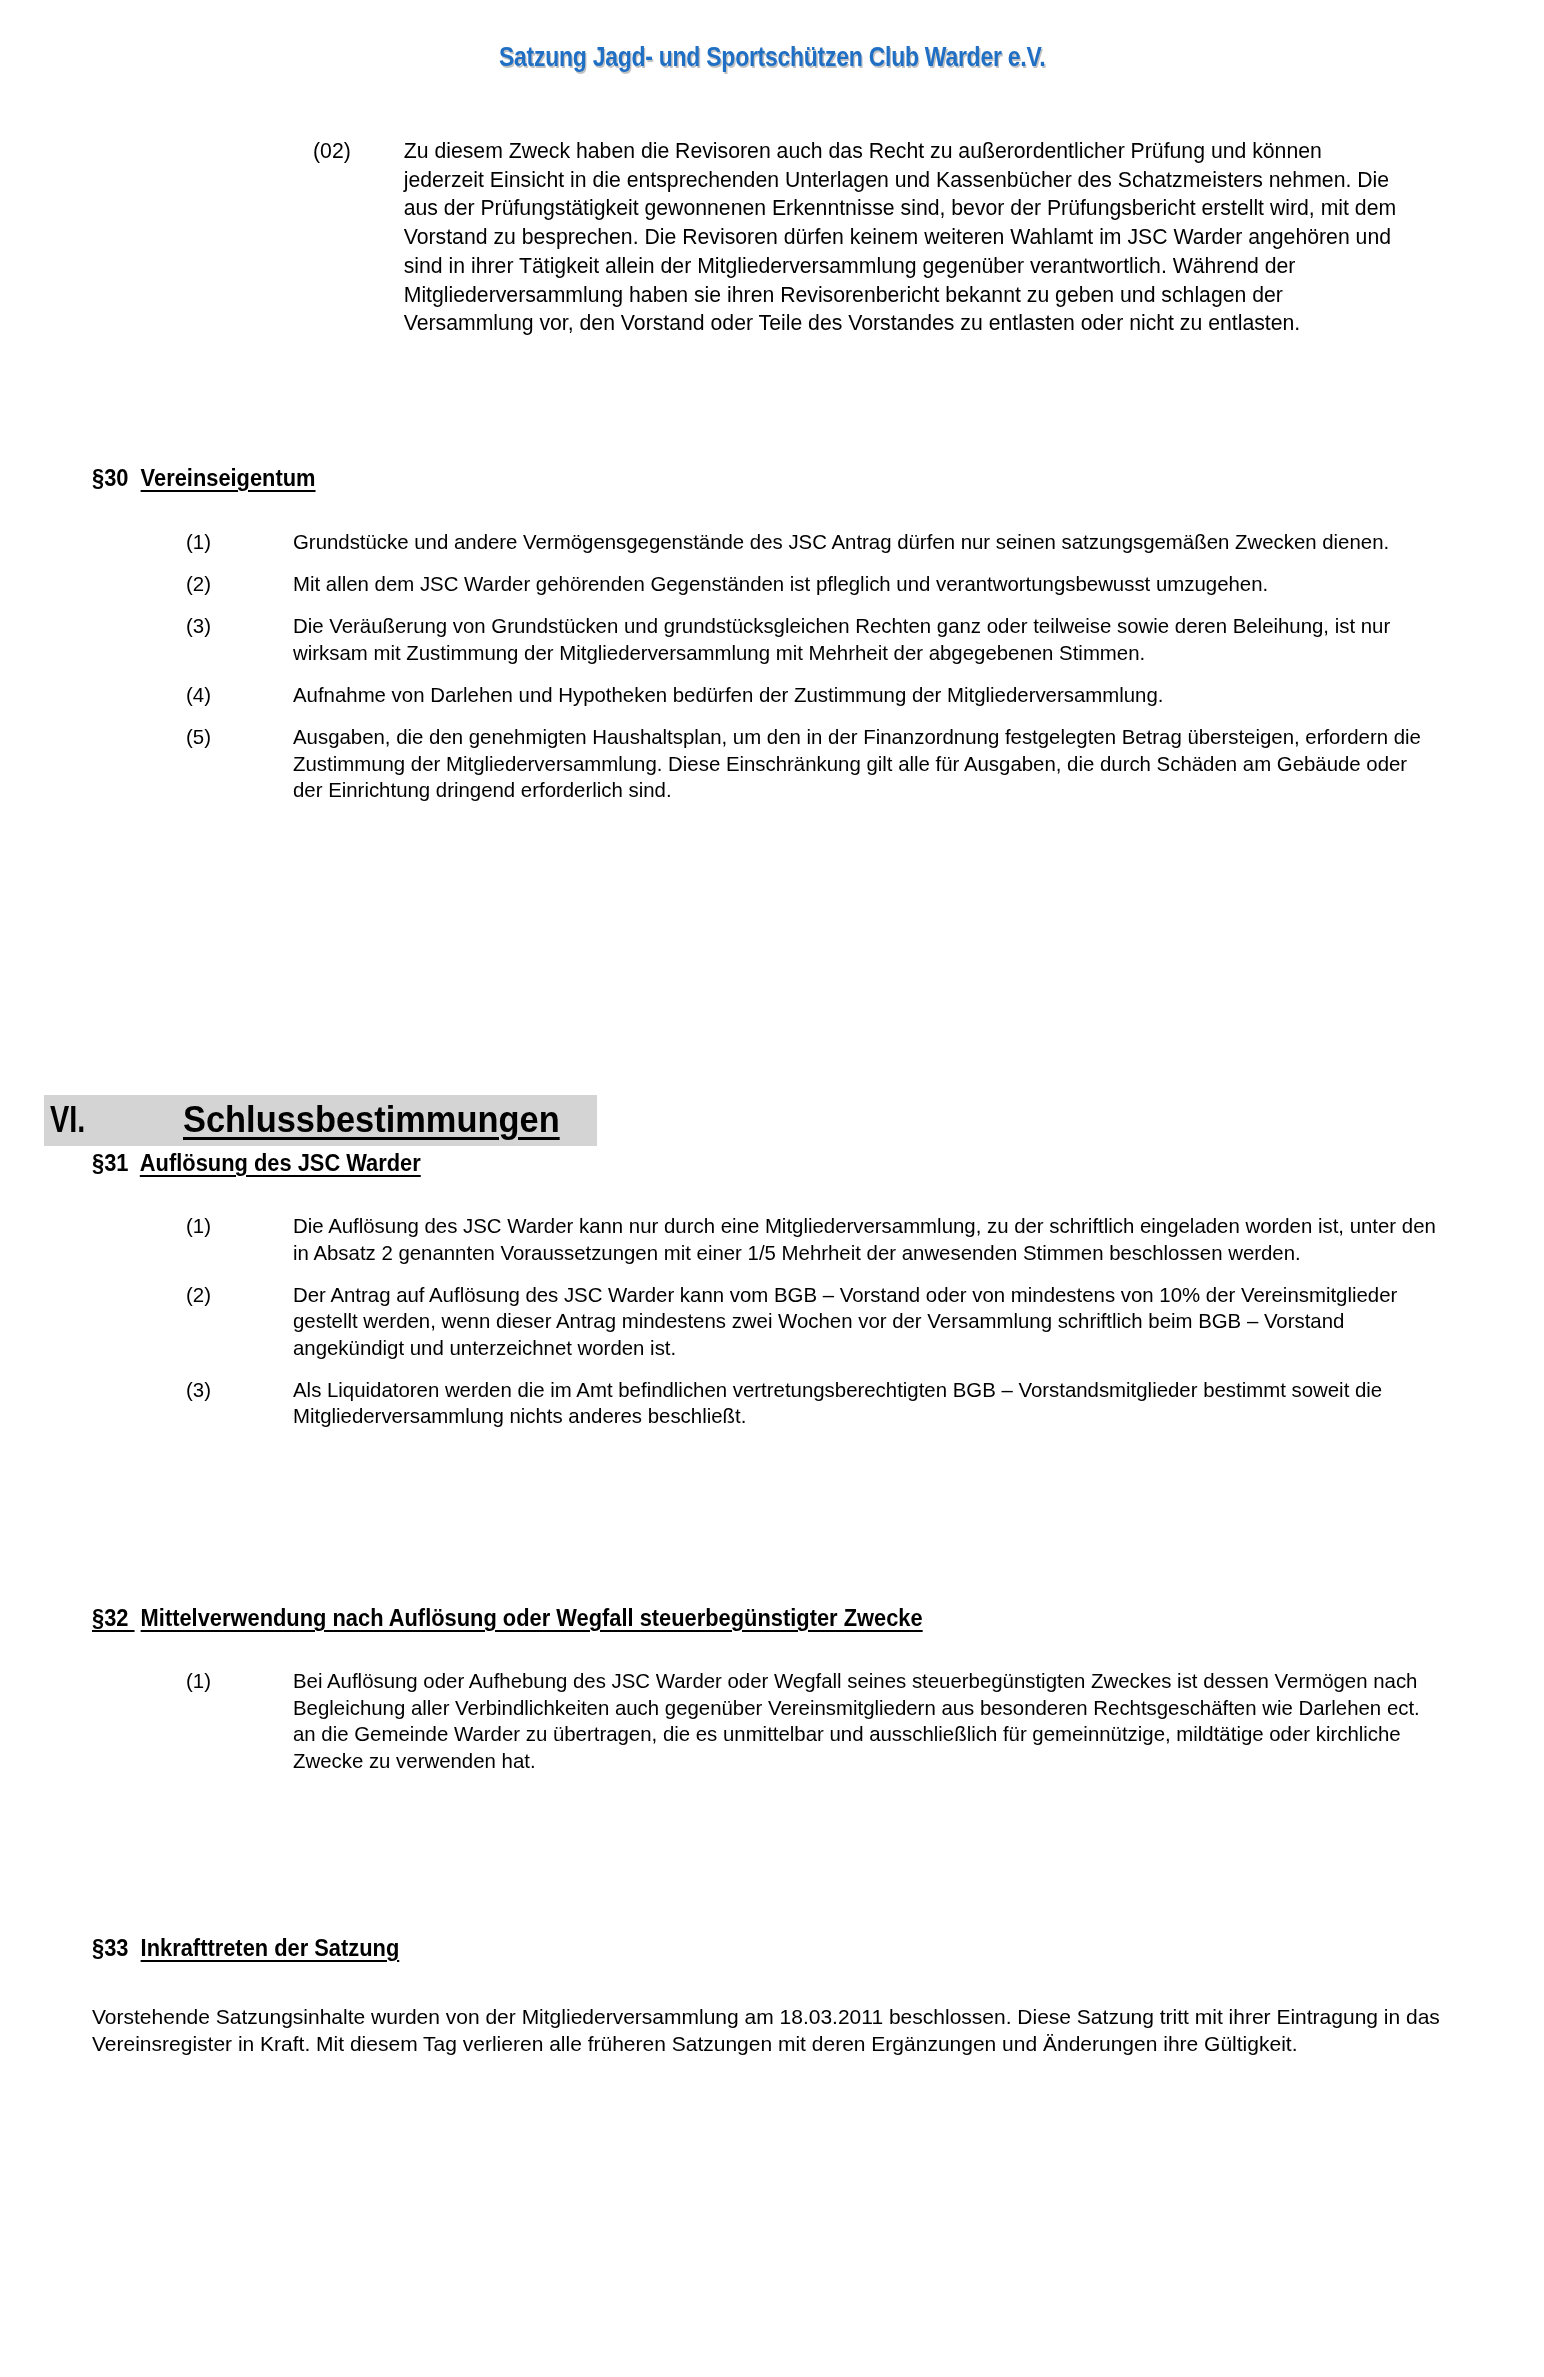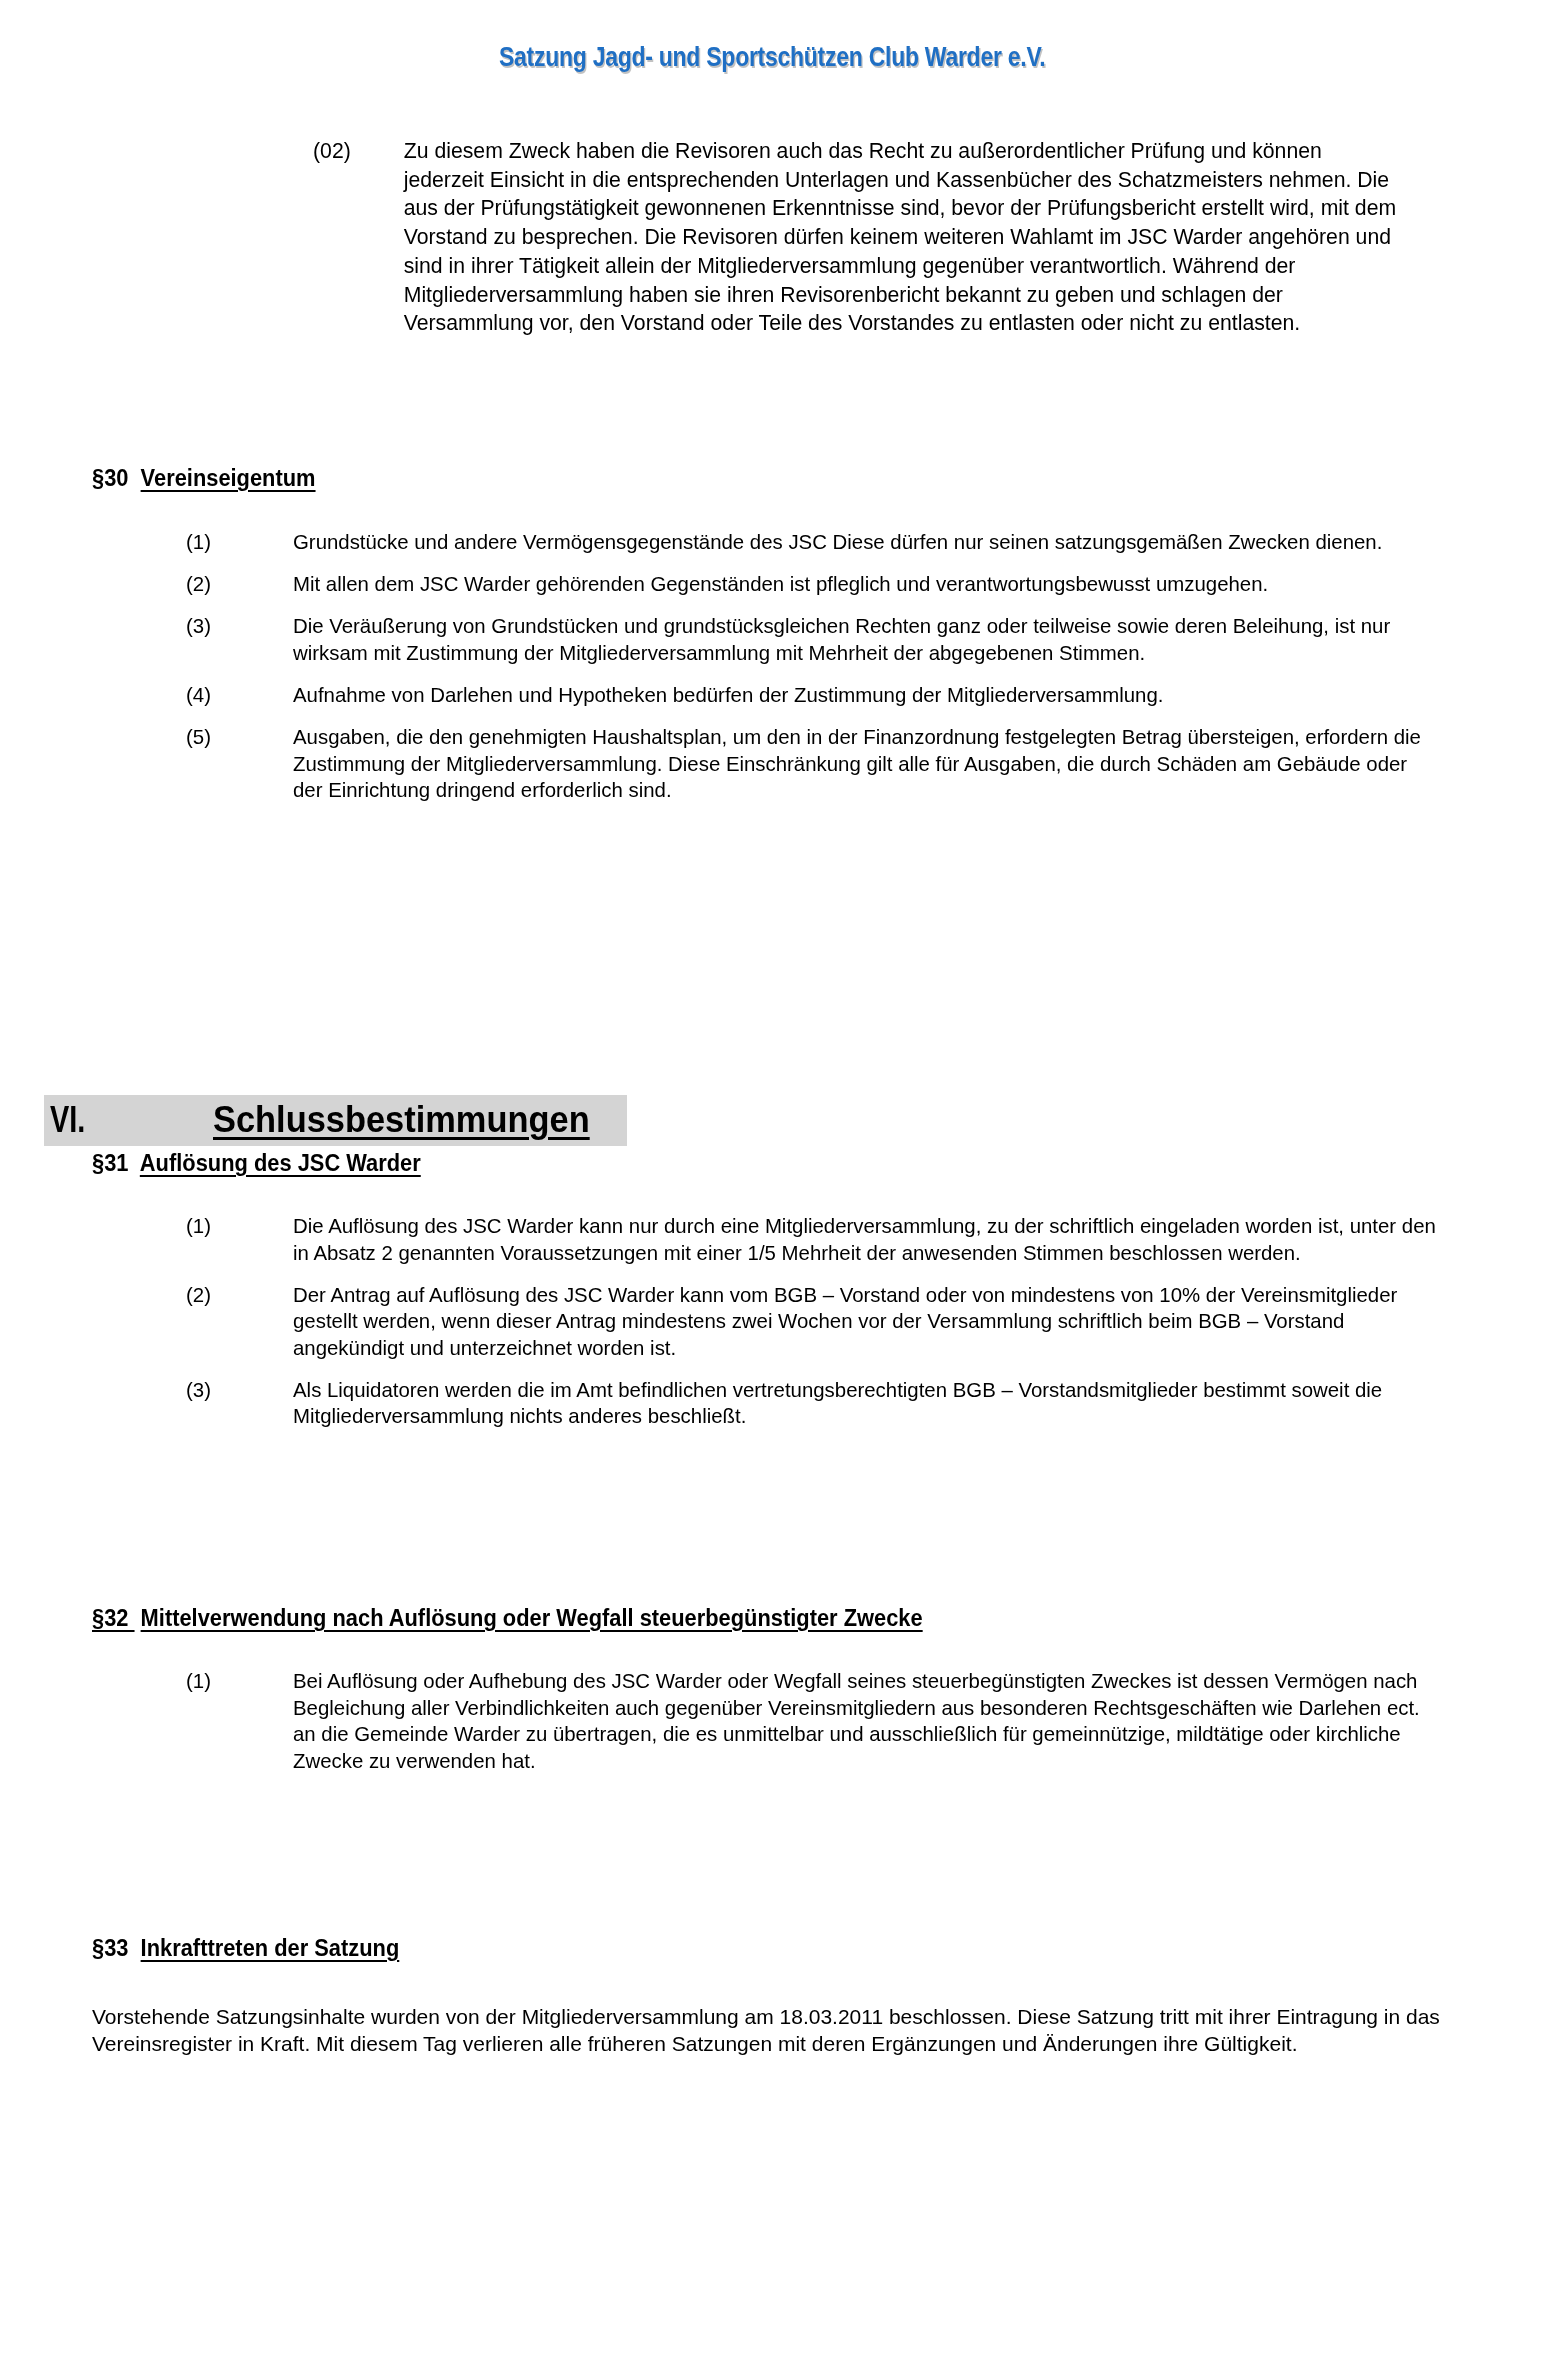"Grundstücke und andere" span.txt { text: Diese -> Antrag }
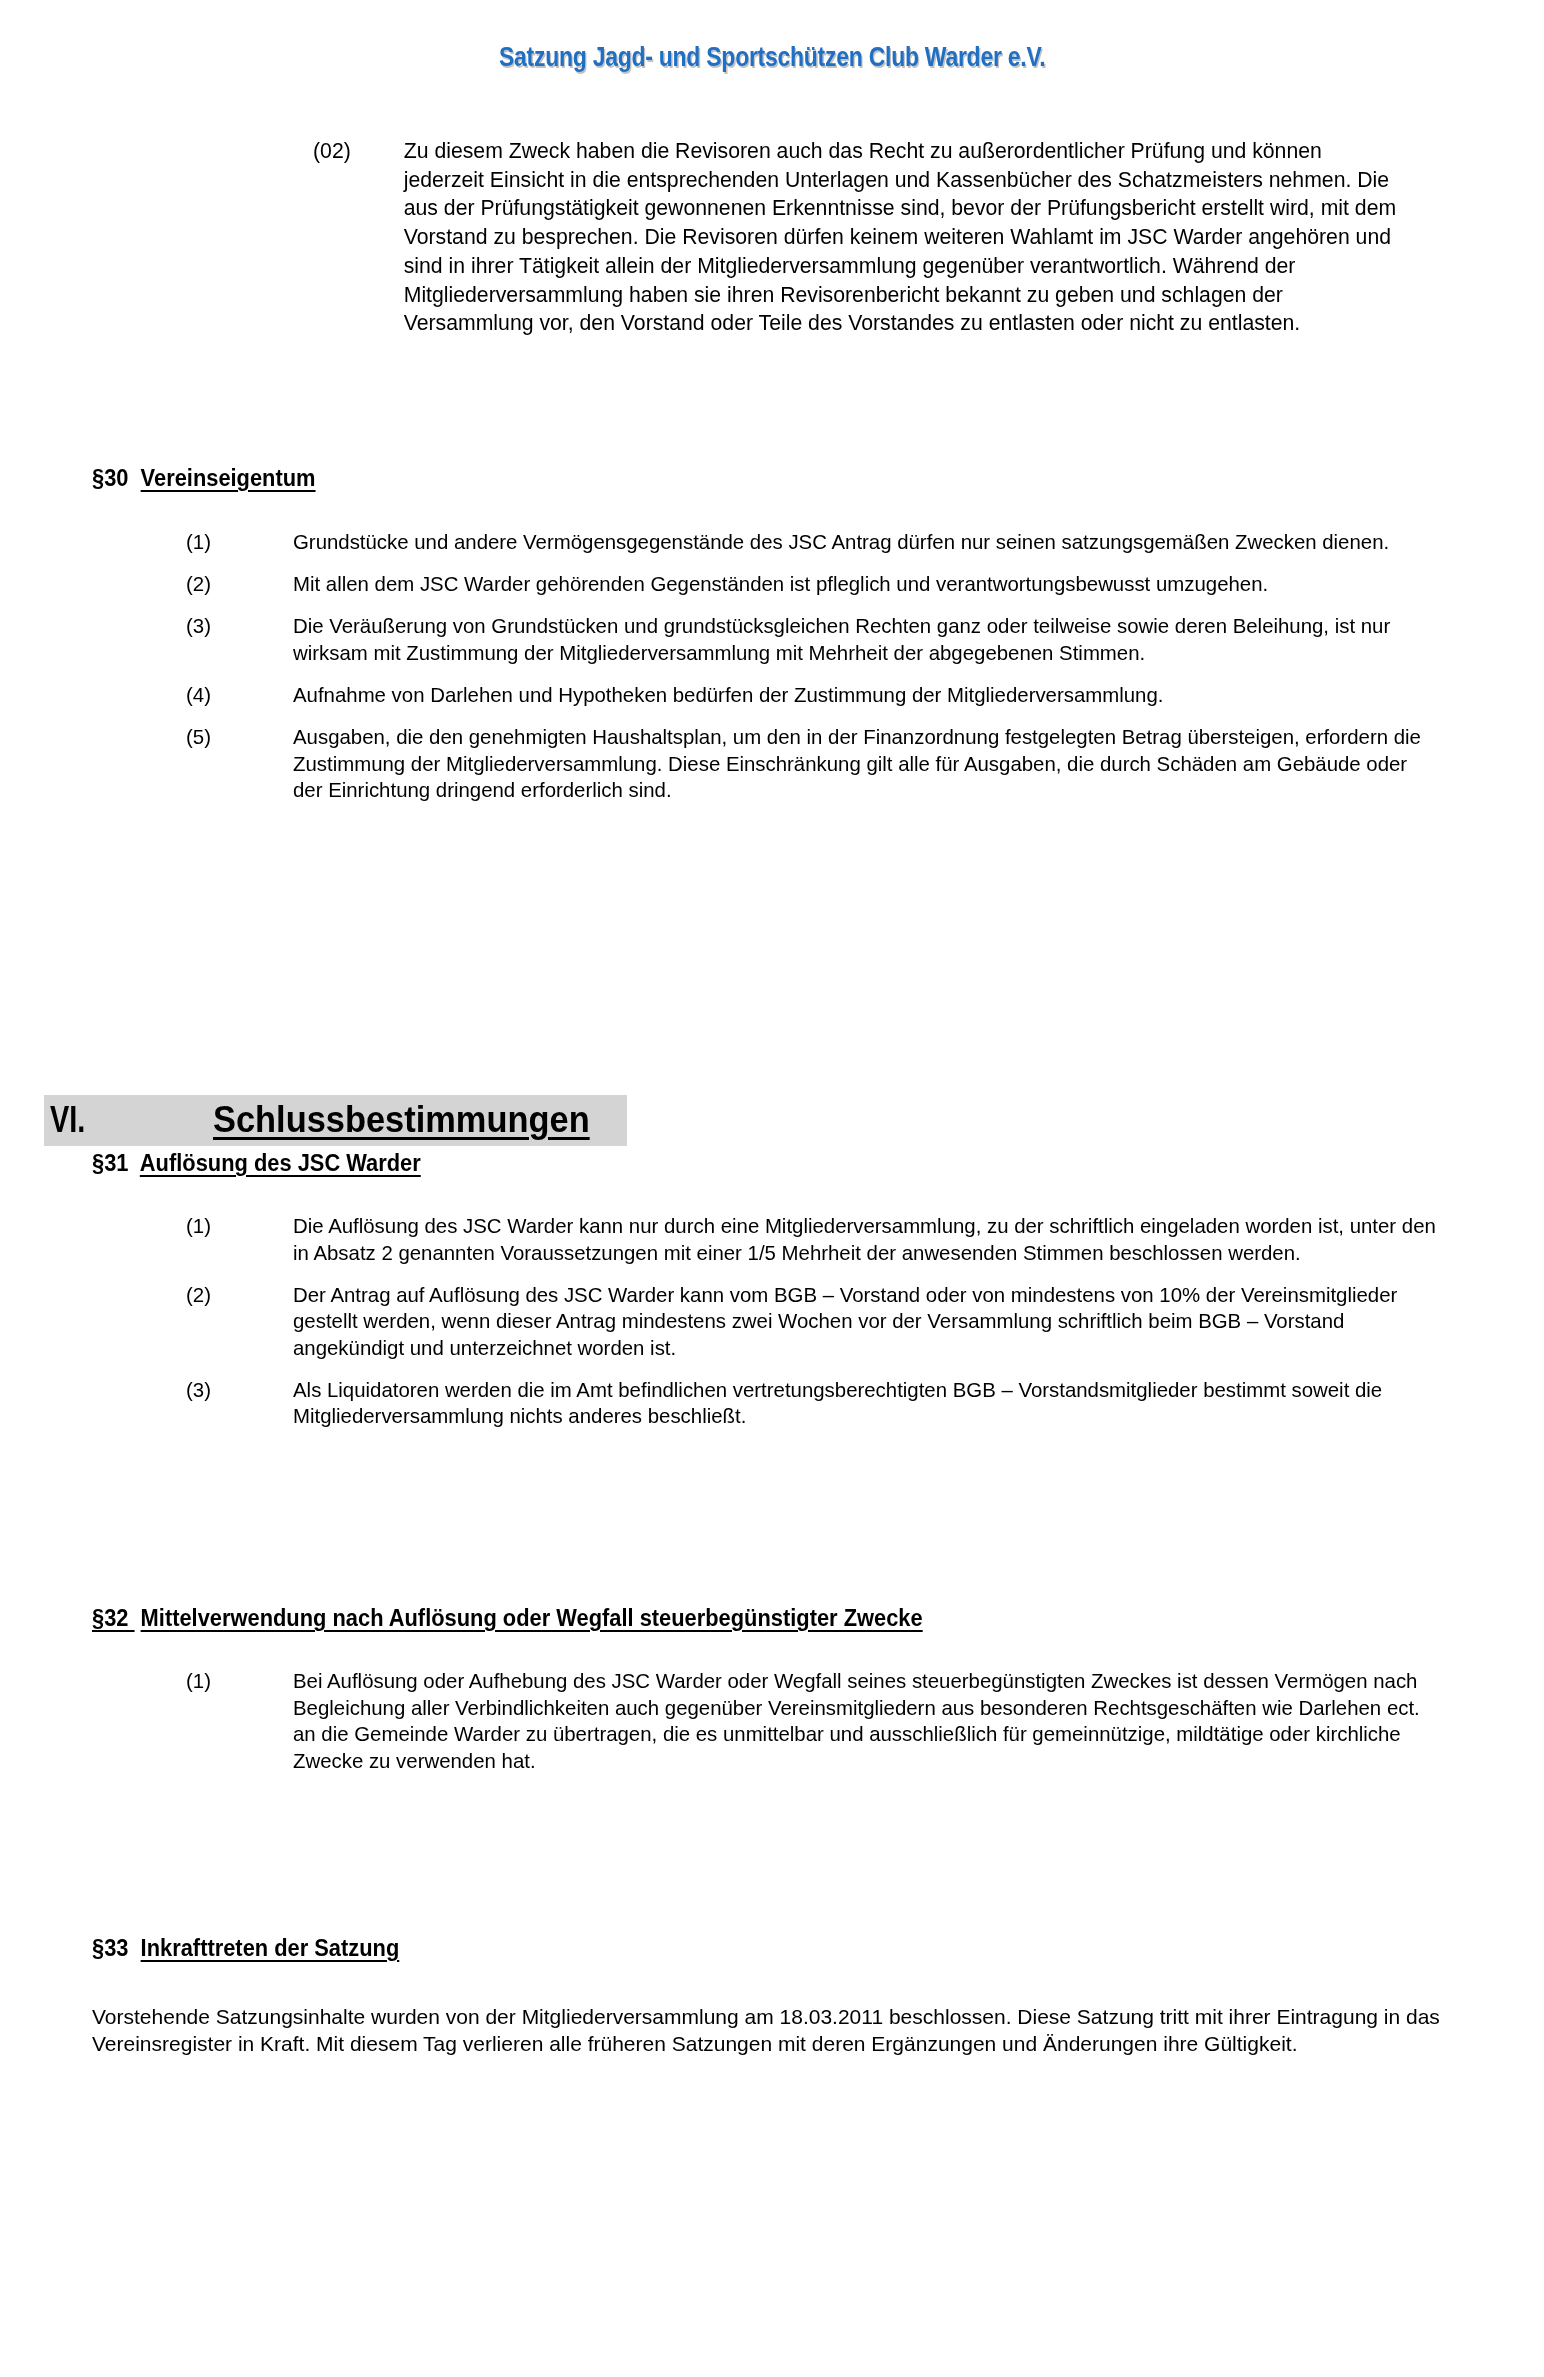"VI." #chapter6 { gap: 30px -> none }
